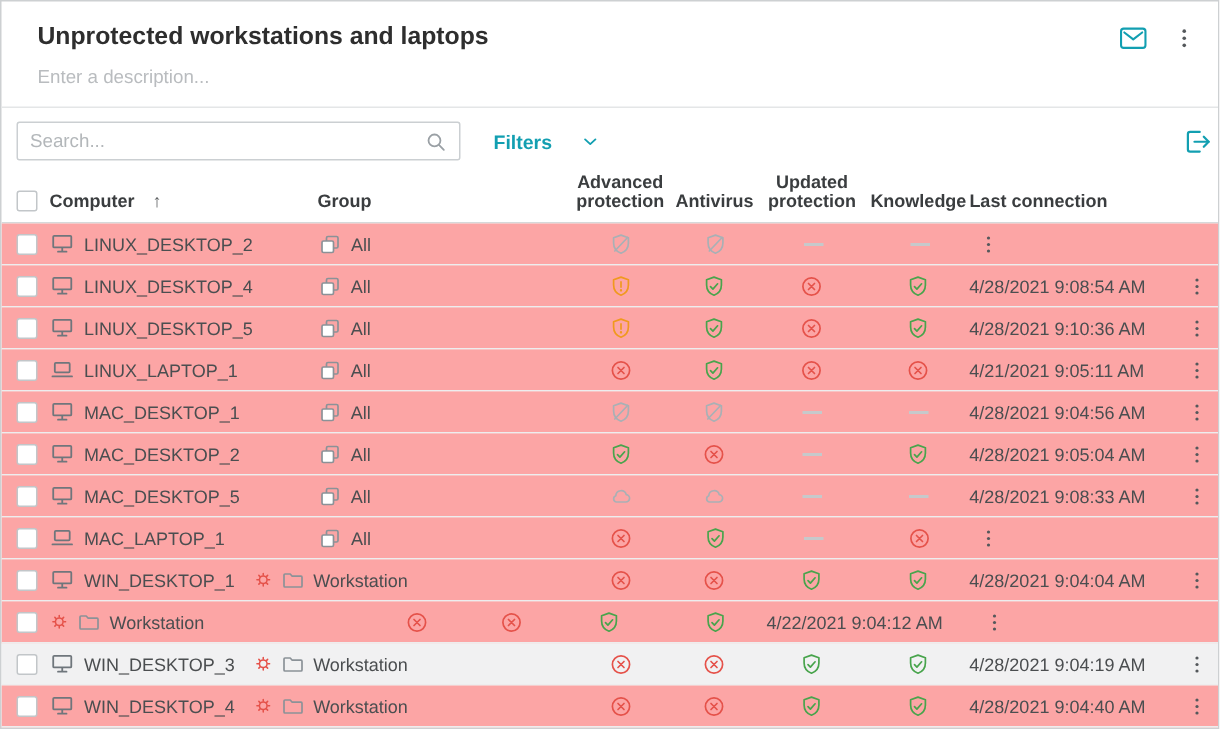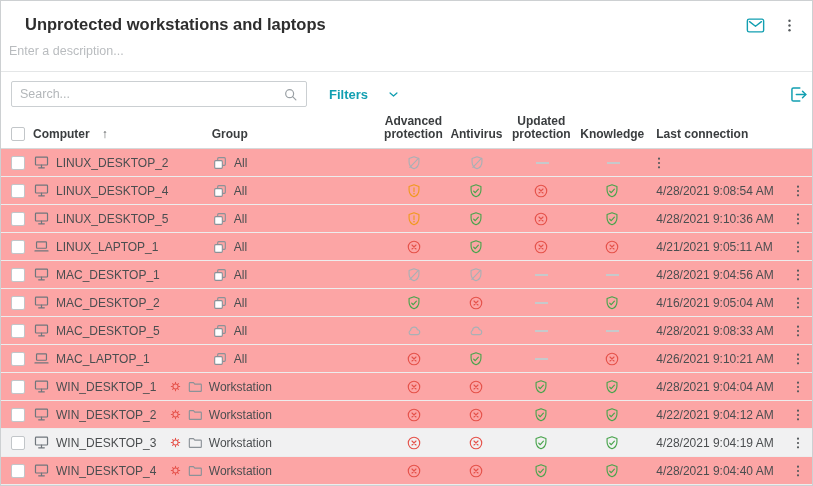"Enter a description..." .description { padding: 8px 8px 12px -> 8px 24px 12px }
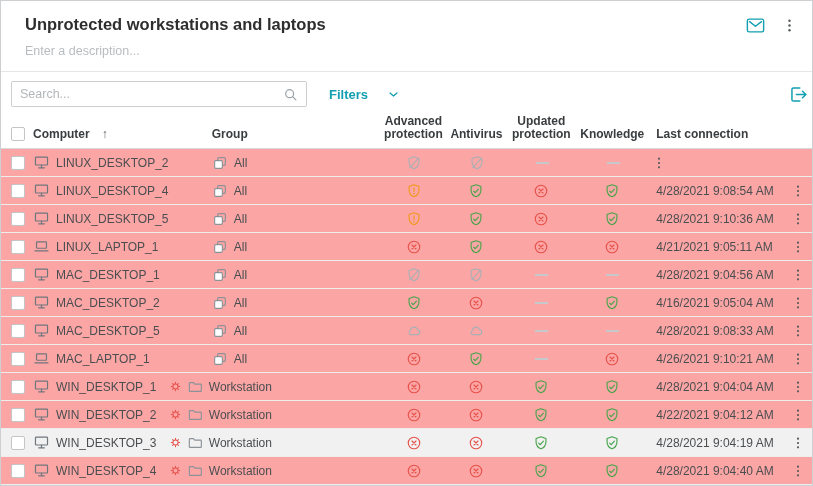"Last connection" .c-date { padding-left: 12px -> 2px }
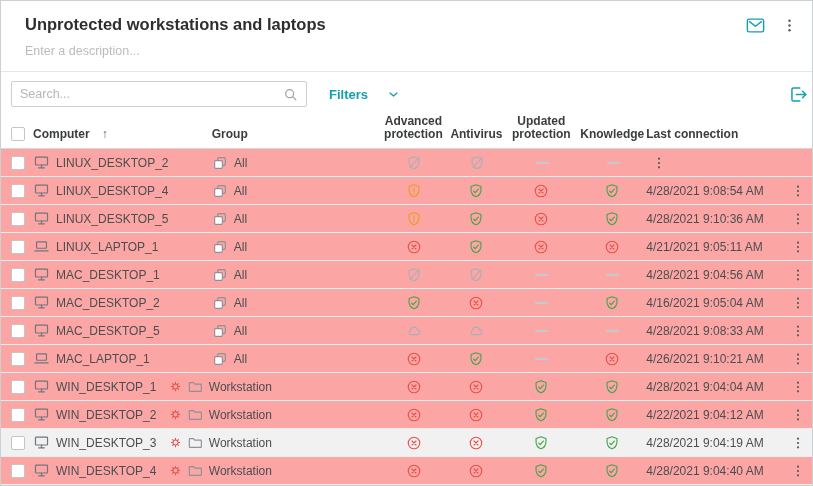"4/16/2021 9:05:04 AM" div.c-date { text: 4/16/2021 -> 4/28/2021 }
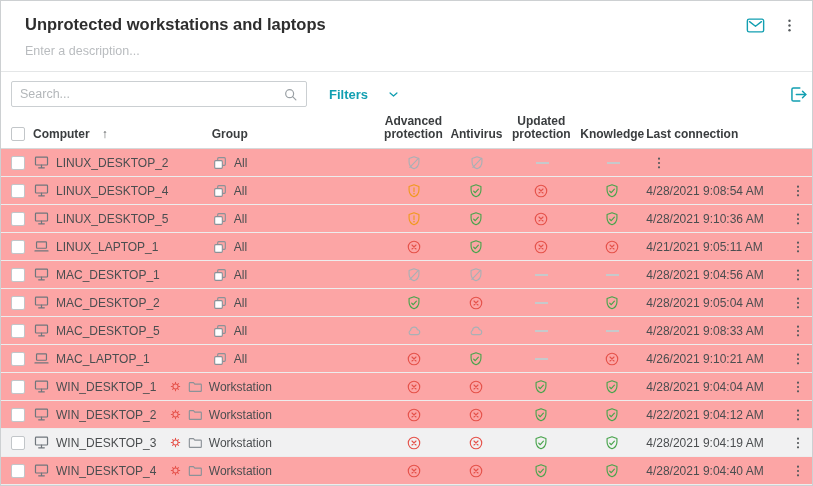"4/26/2021 9:10:21 AM" div.c-date { html: <div>4/26/2021 9:10:21 AM</div> -> none }
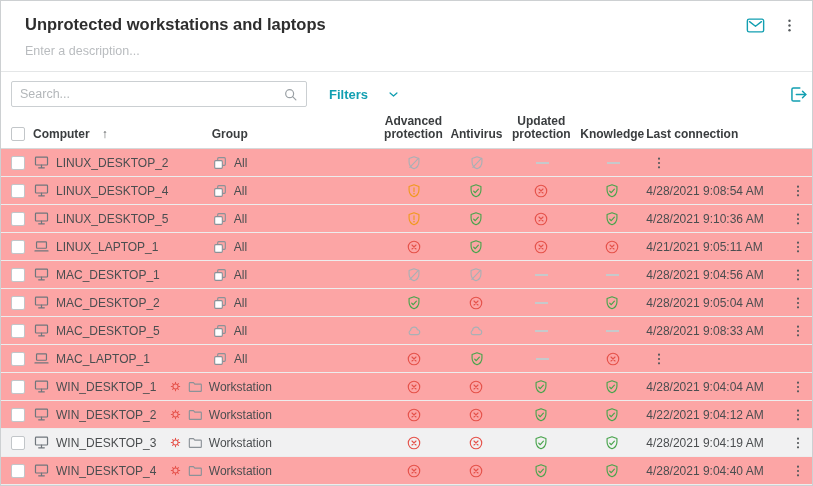"WIN_DESKTOP_2" div.c-computer { html: <div> <span><svg> <rect></rect> <path></path> </svg></span> <span>WIN_DESKTOP_2</span> </div> -> none }
